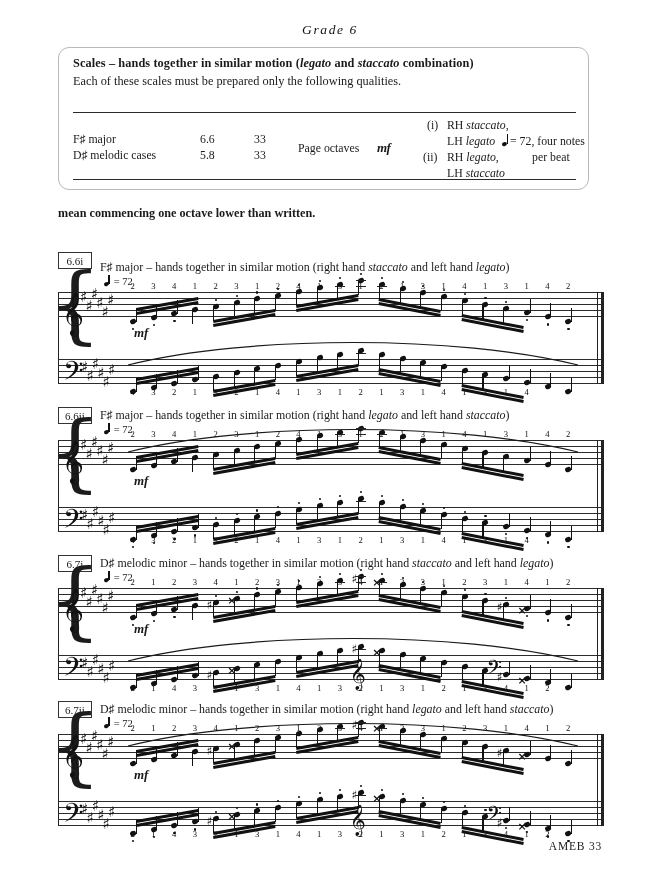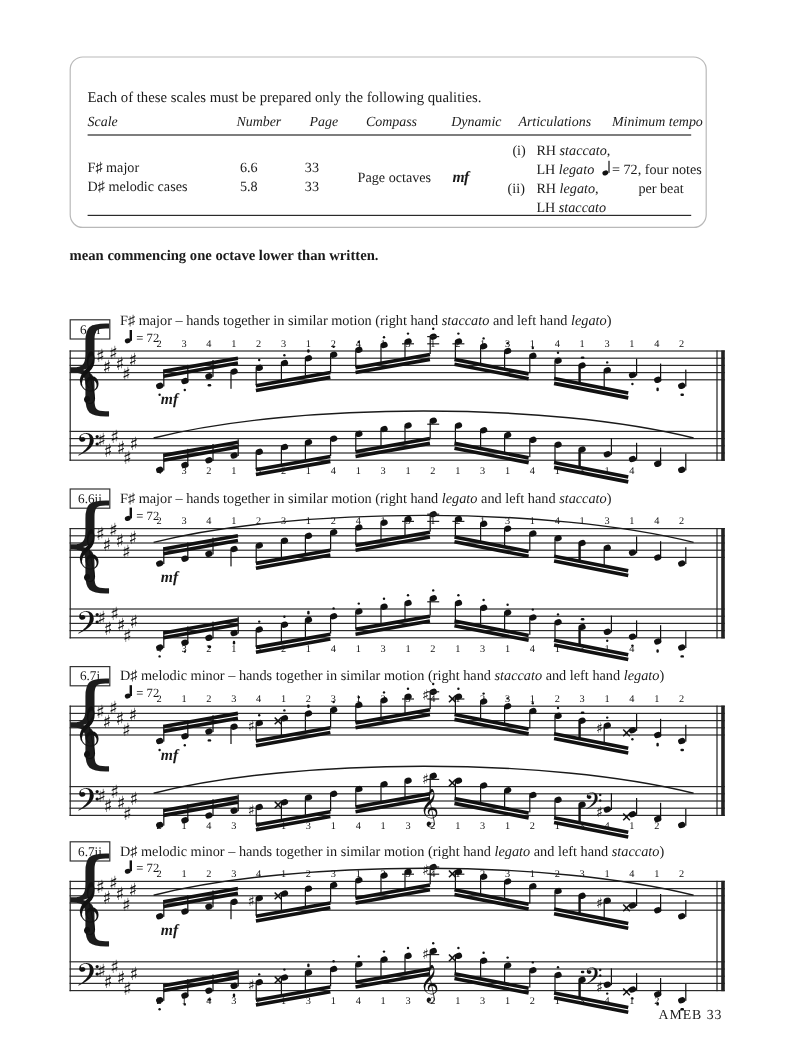"Grade 6" div.grade-title { html: none -> <div>Grade 6</div> }
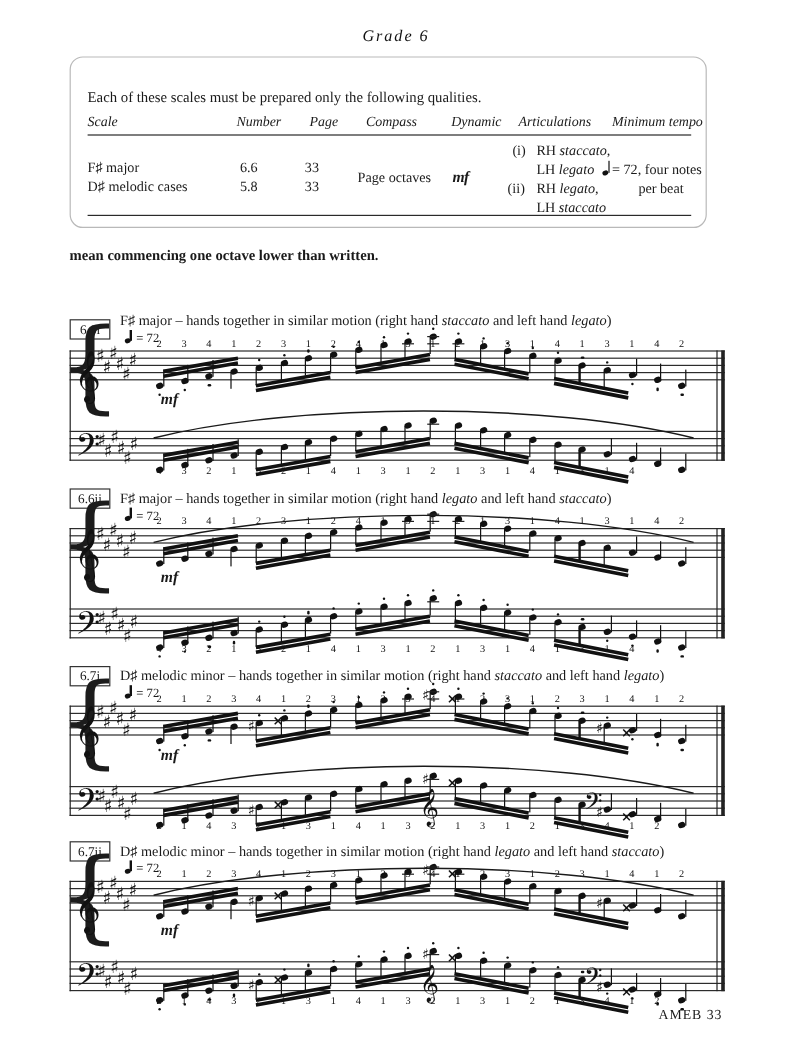"Scales – hands together in" div.ib-title { html: none -> <div> <span>Scales – hands together in similar motion (</span><i>legato</i><span> and </span><i>staccato</i><span> combination)</span> </div> }
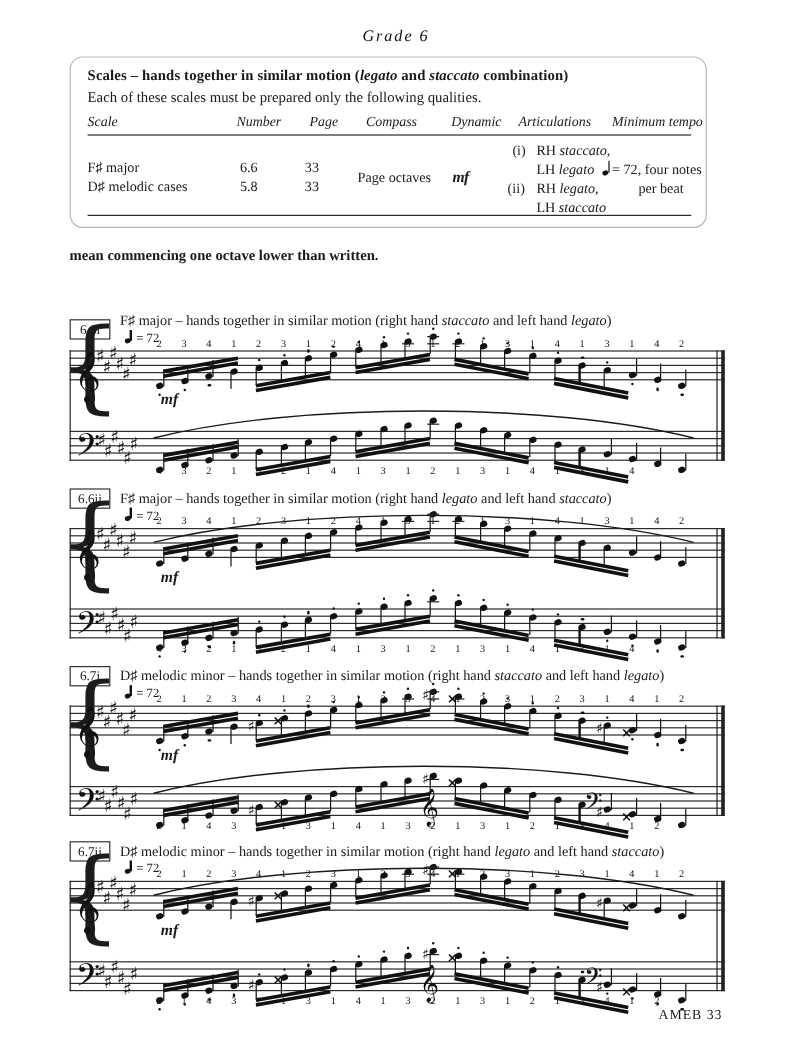"Scale" div.tbl { html: <div> <div> <span>Scale</span> <span>Number</span> <span>Page</span> <span>Compass</span> <span>Dynamic</span> <span>Articulations</span> <span>Minimum tempo</span> </div> </div> -> none }
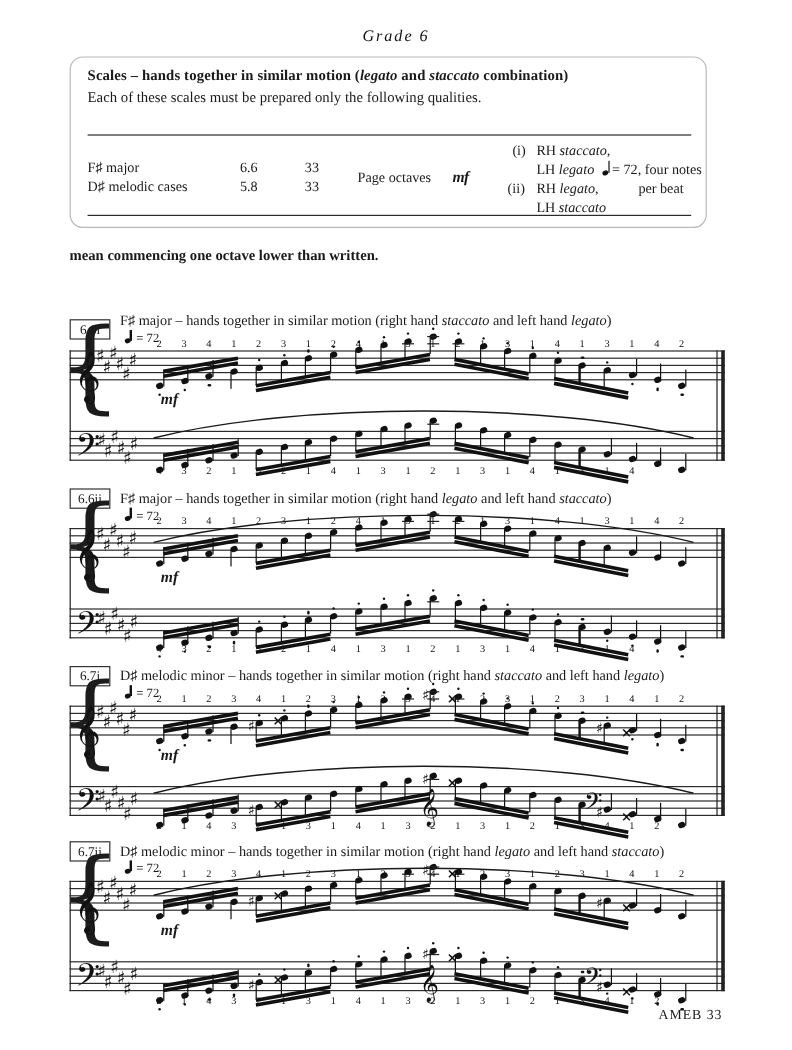"6.6i" div.exno { top: 266px -> 252px }
